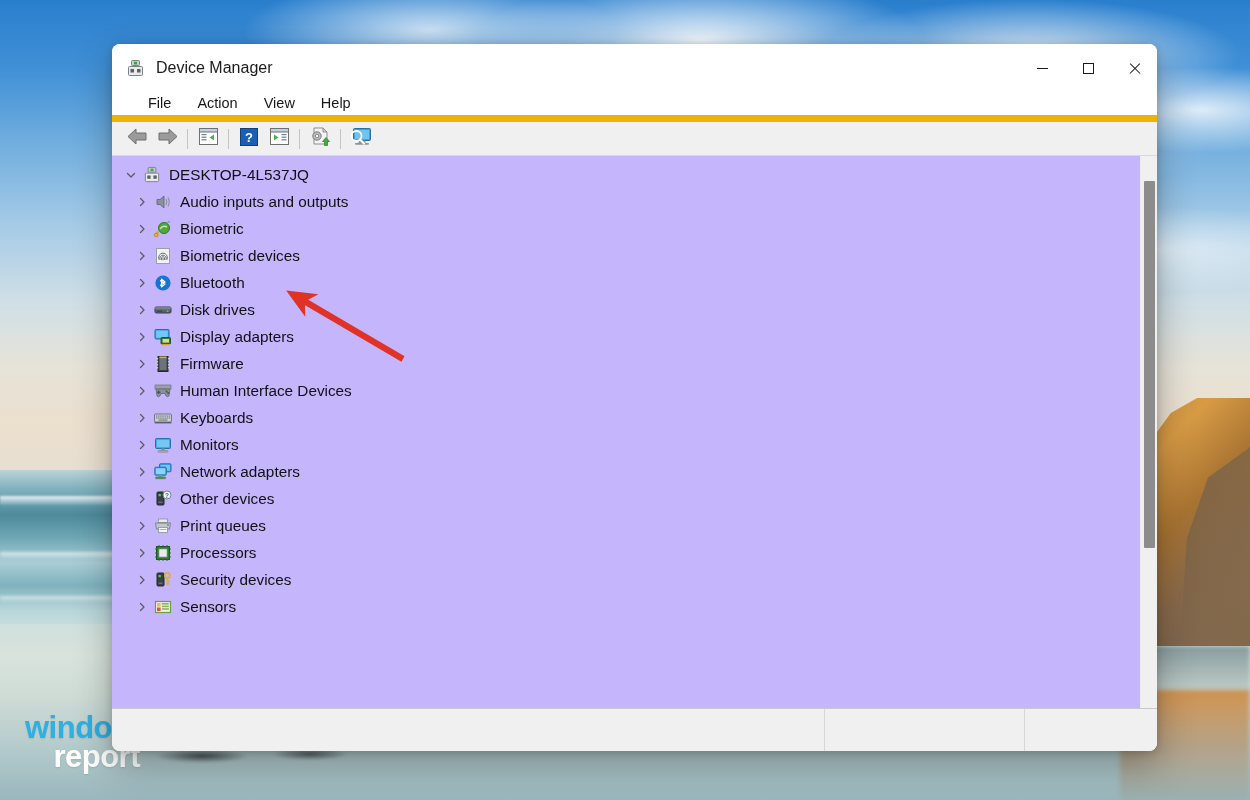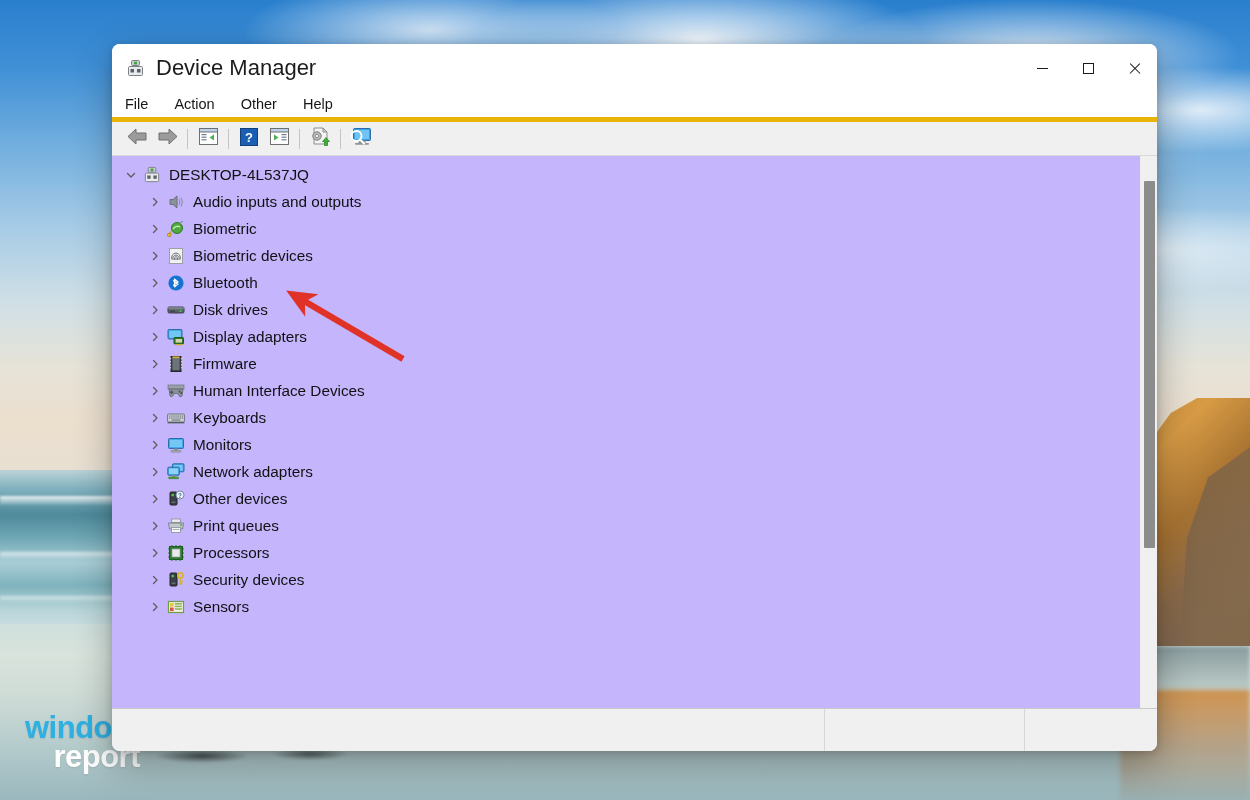"Device Manager" #title-text { font-size: 22px -> 16px }
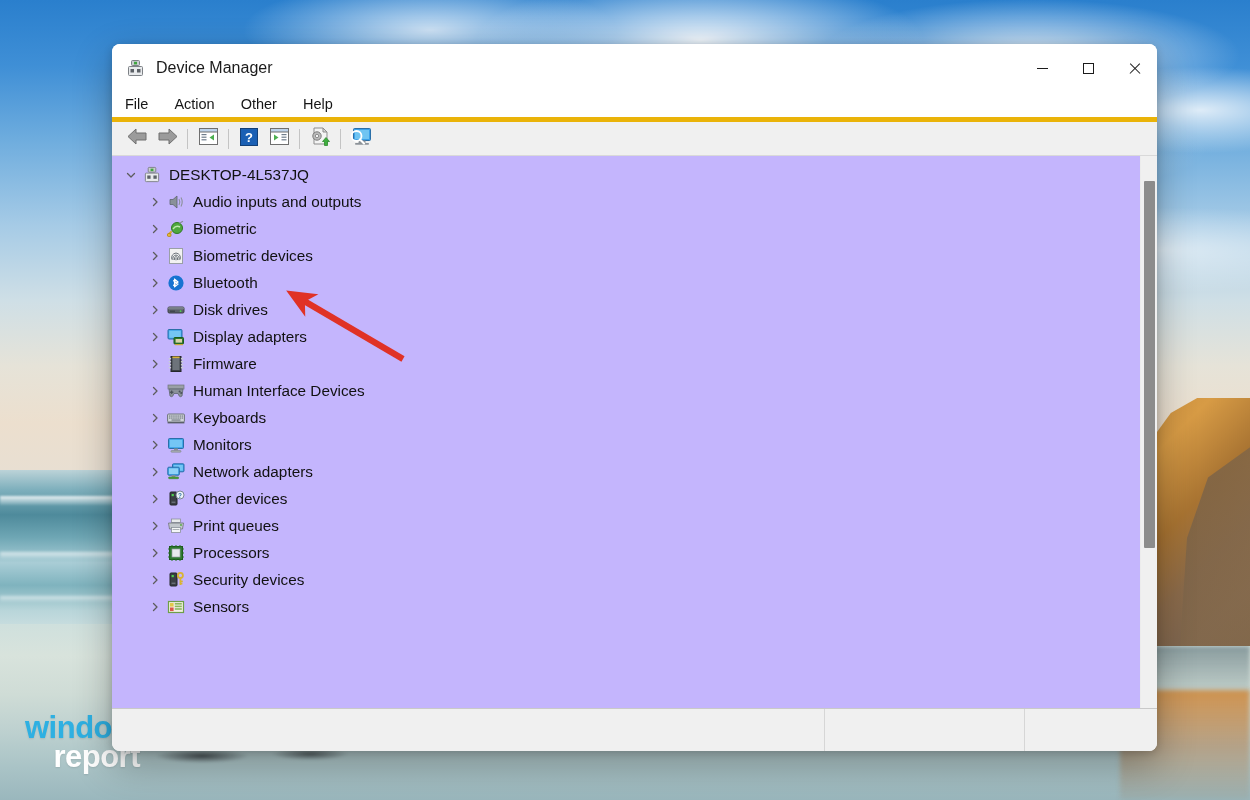"File" #menubar { border-bottom: 5px solid #eab308 -> 7px solid #eab308; padding-left: 0 -> 23px }
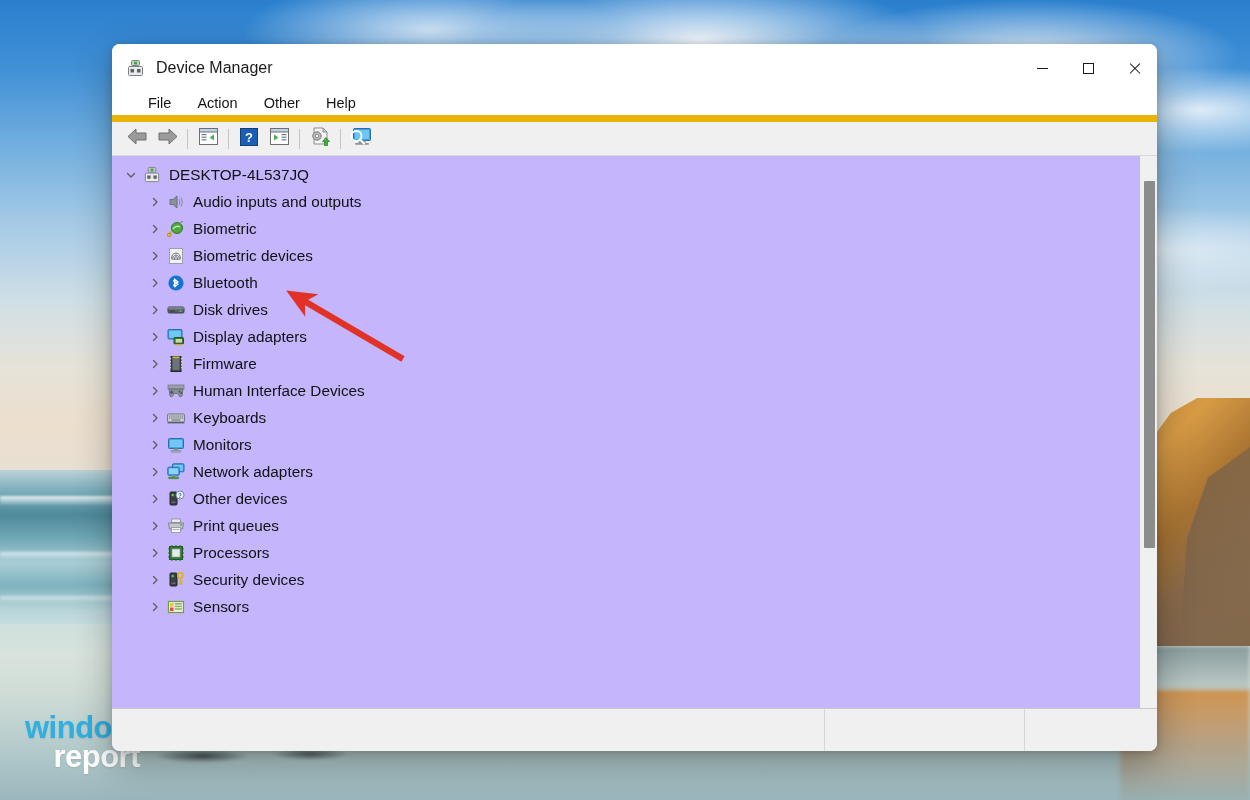"Other" div.menu-item { text: Other -> View }
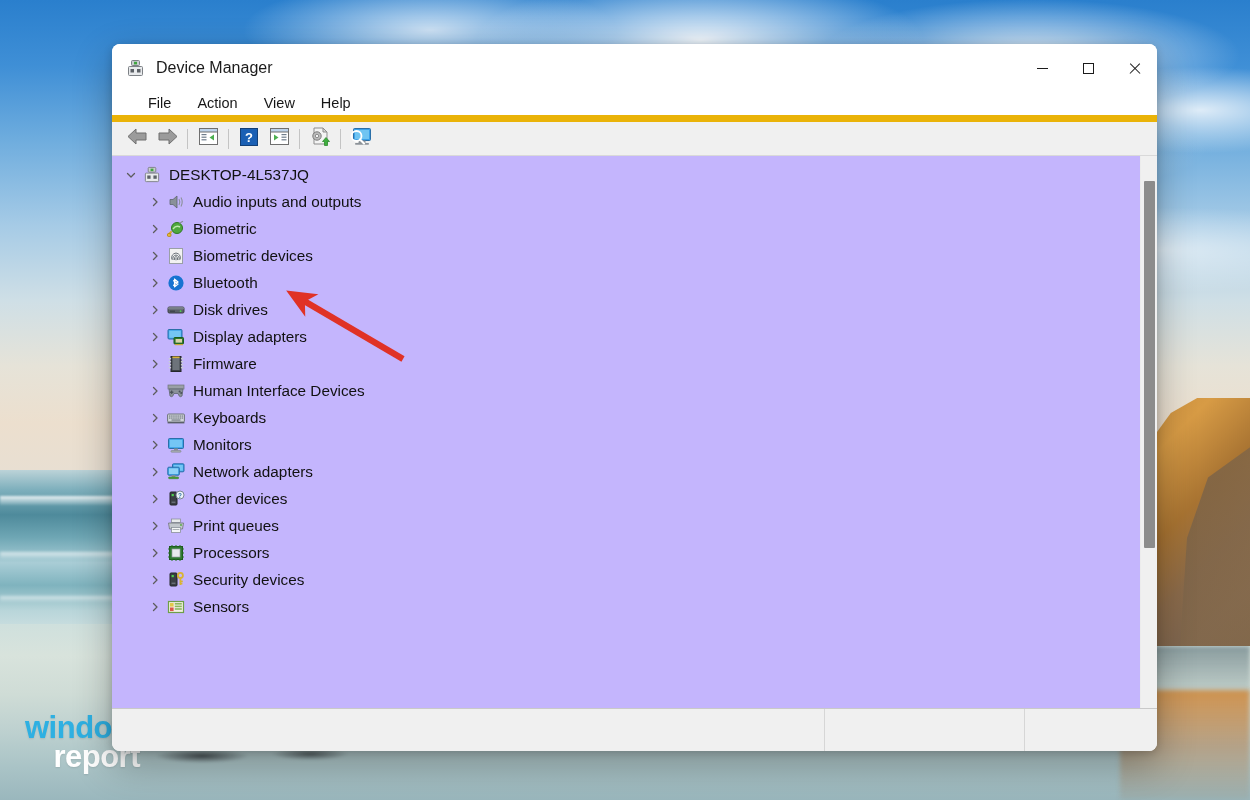"Audio inputs and outputs" .child { padding-left: 32px -> 19px }
